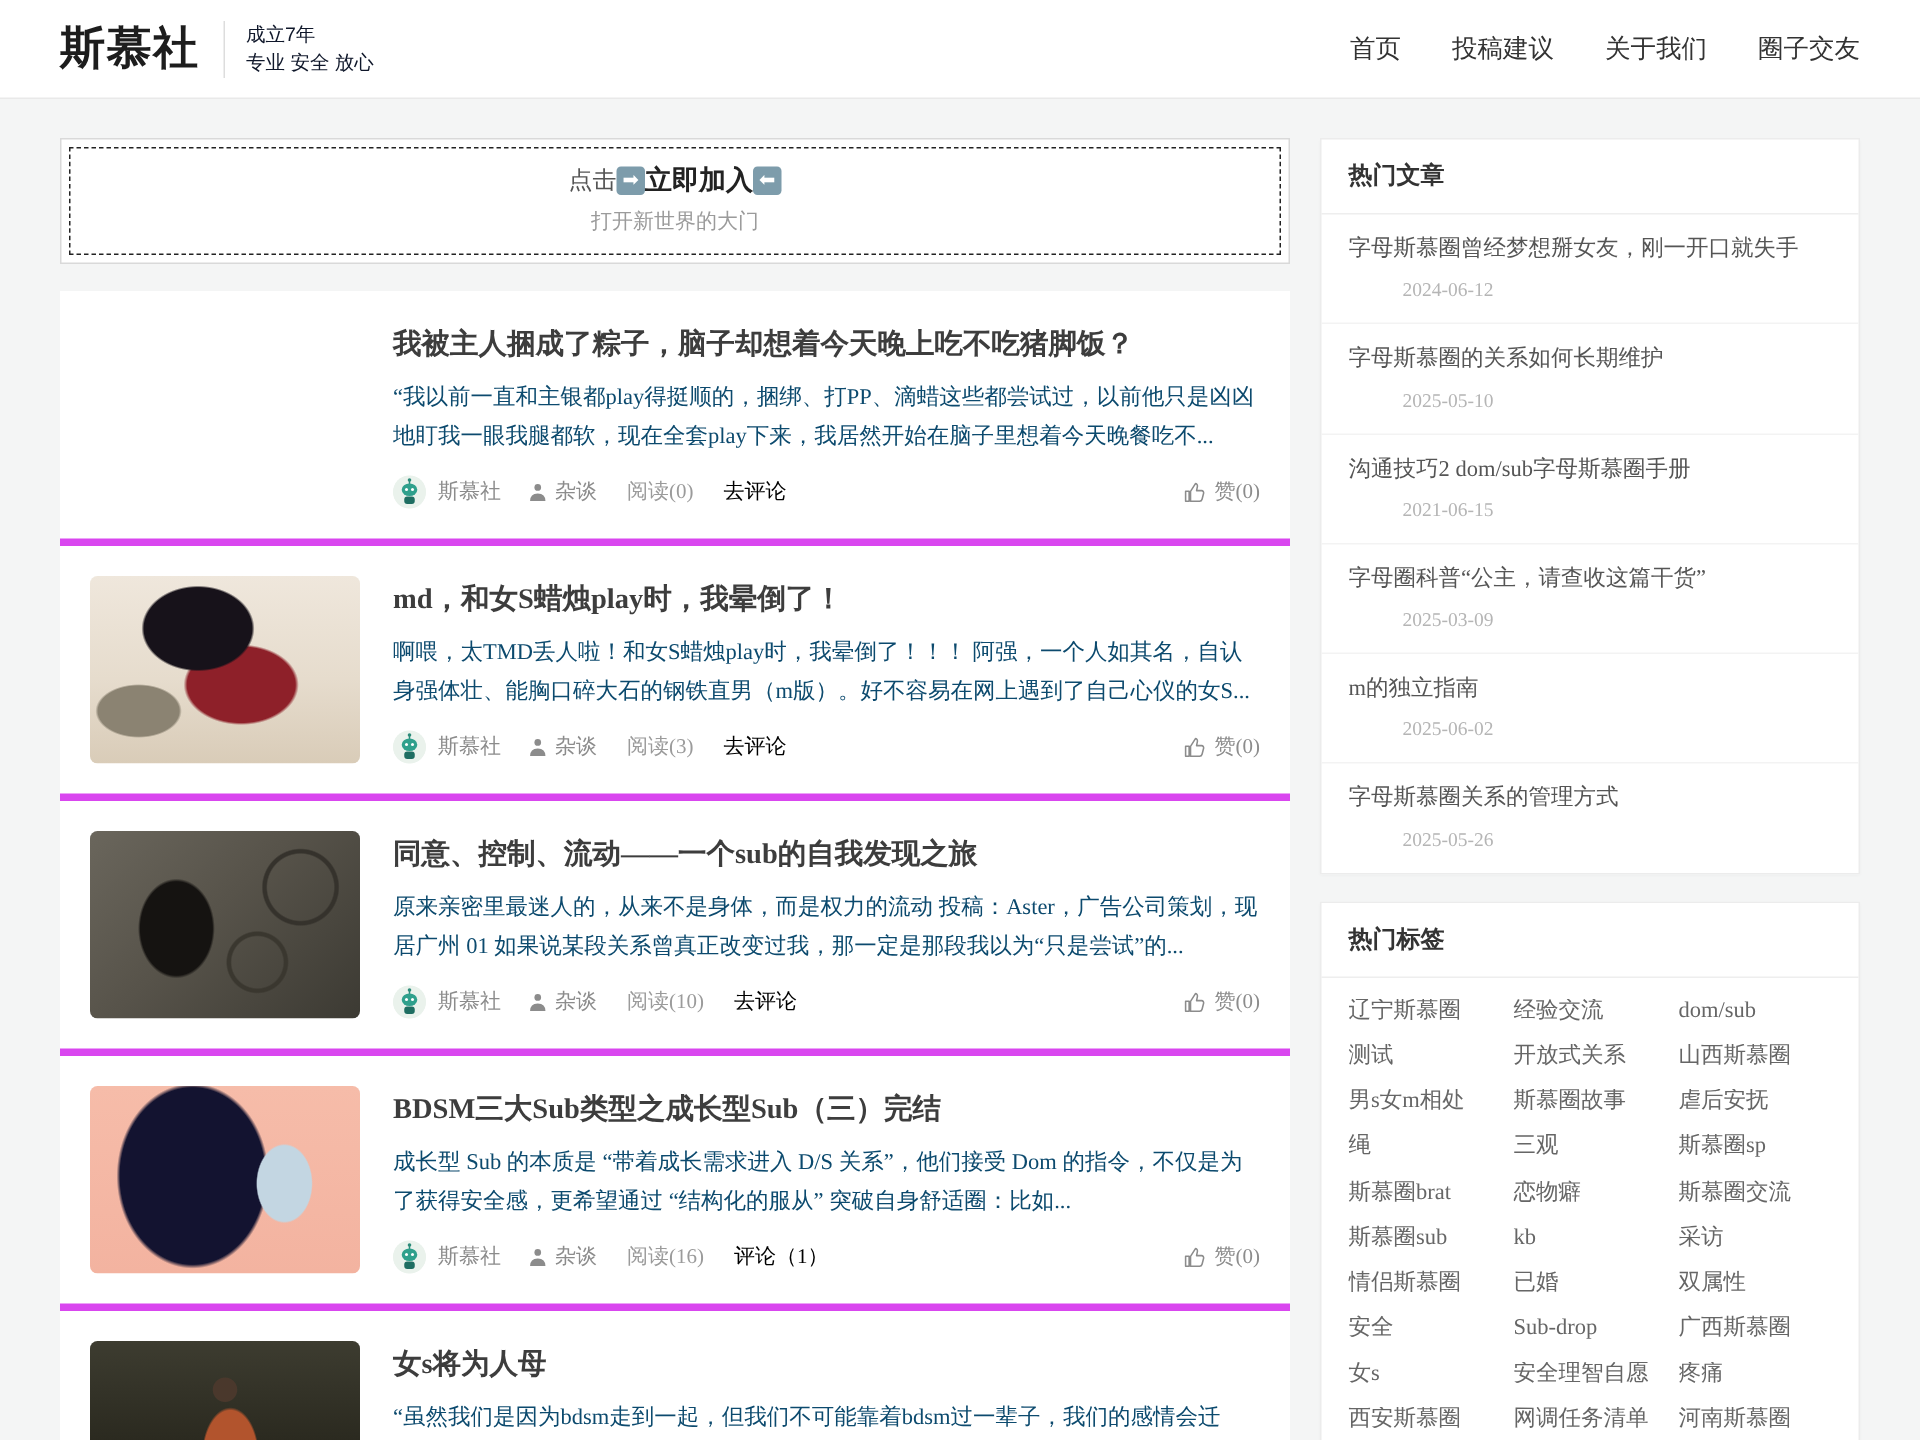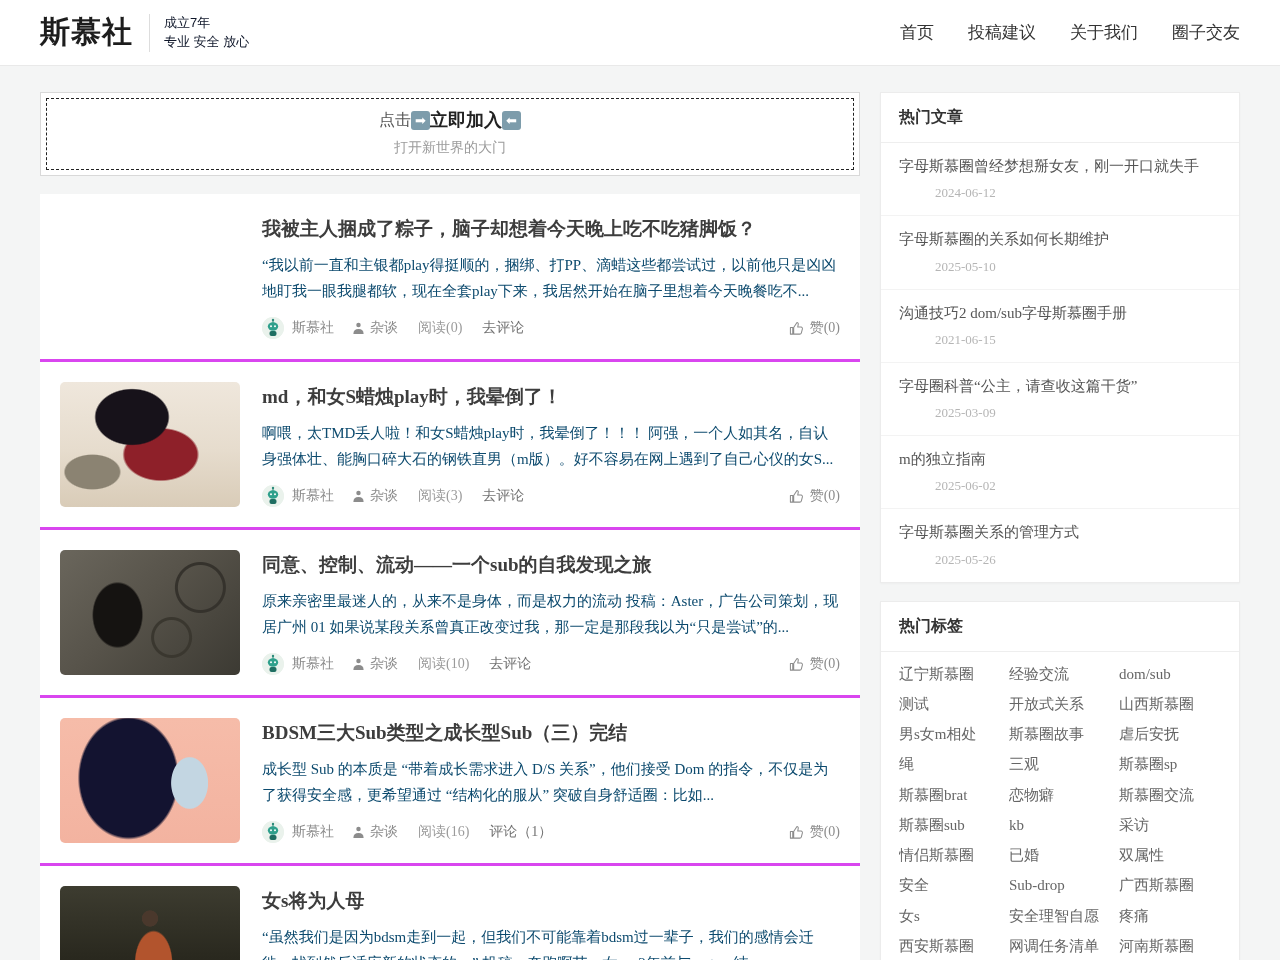"我被主人捆成了粽子，脑子却想着今天晚上吃不吃猪脚饭？" .article-row { border-bottom: 3px solid #d946ef -> 5px solid #d946ef }
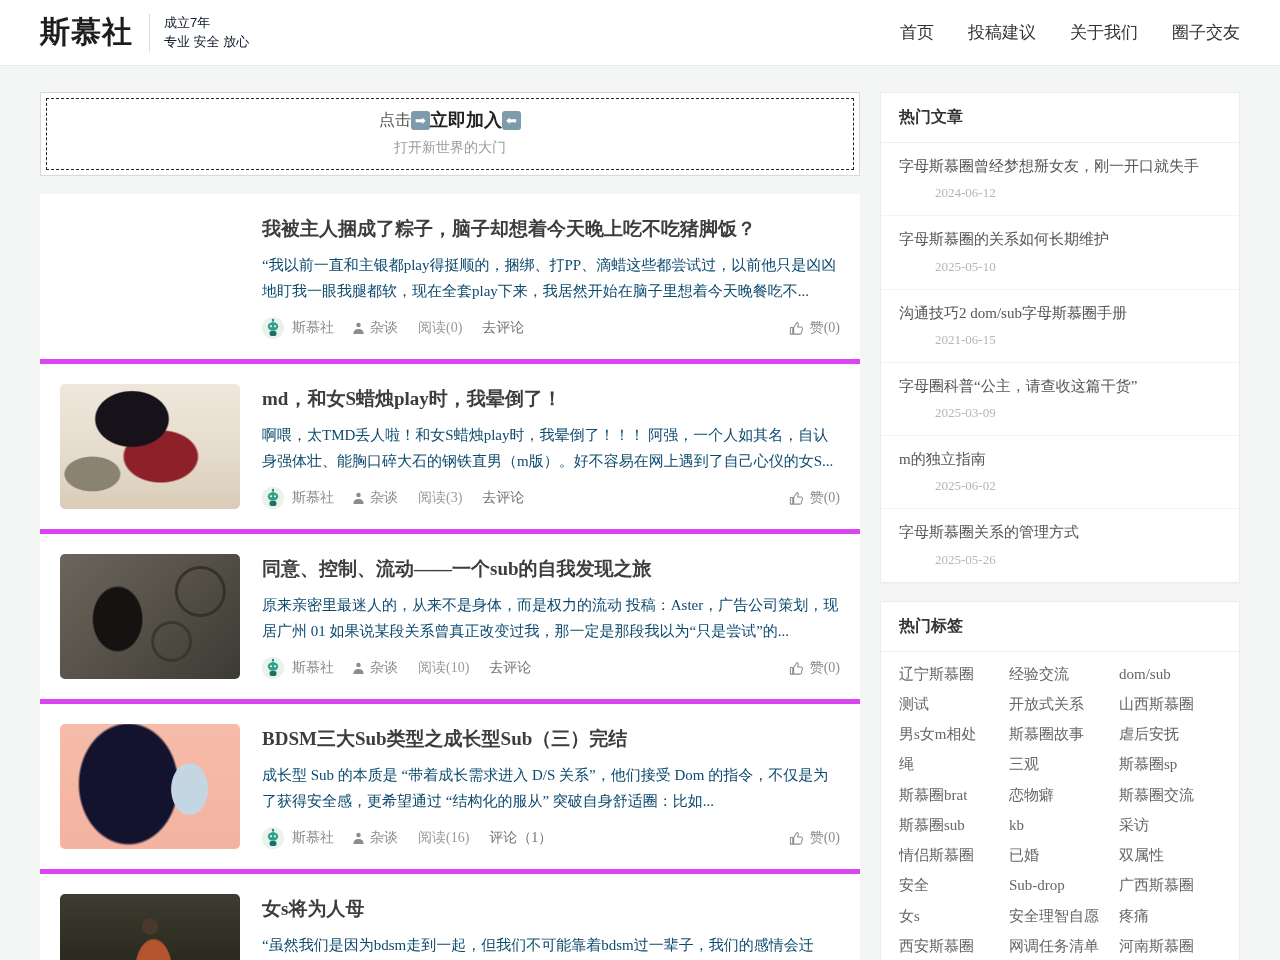"去评论" .comments { color: #737373 -> #000000 }
